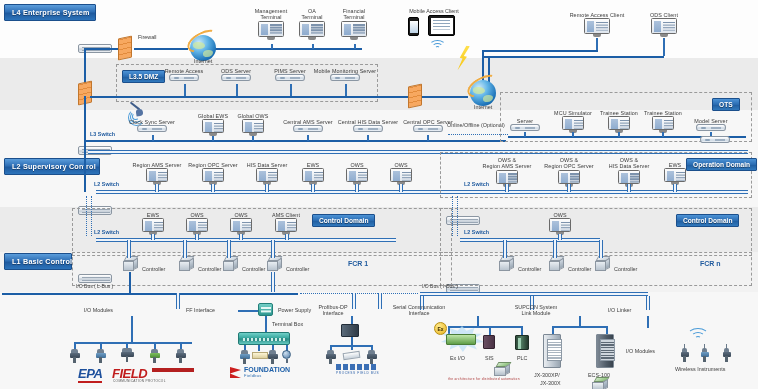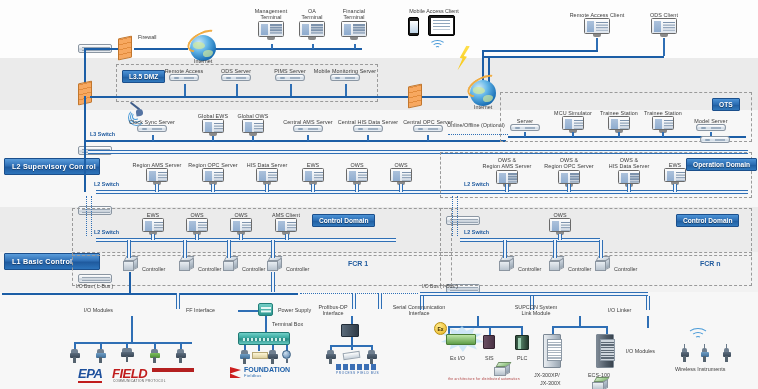"L4 Enterprise System" div.layer-badge { html: none -> <div>L4 Enterprise System</div> }
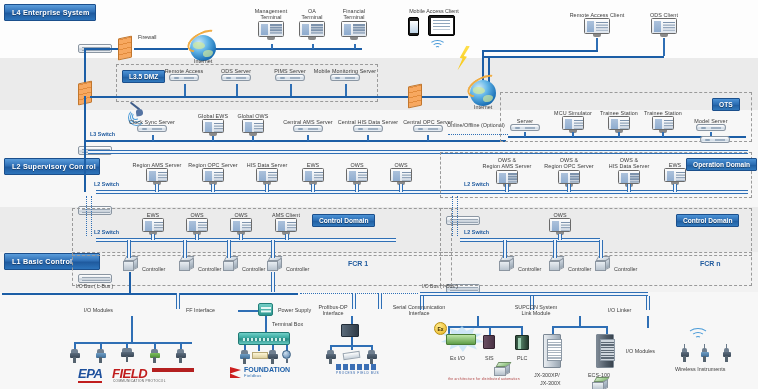"L1 Basic Control" div.layer-badge { width: 96px -> 68px }
